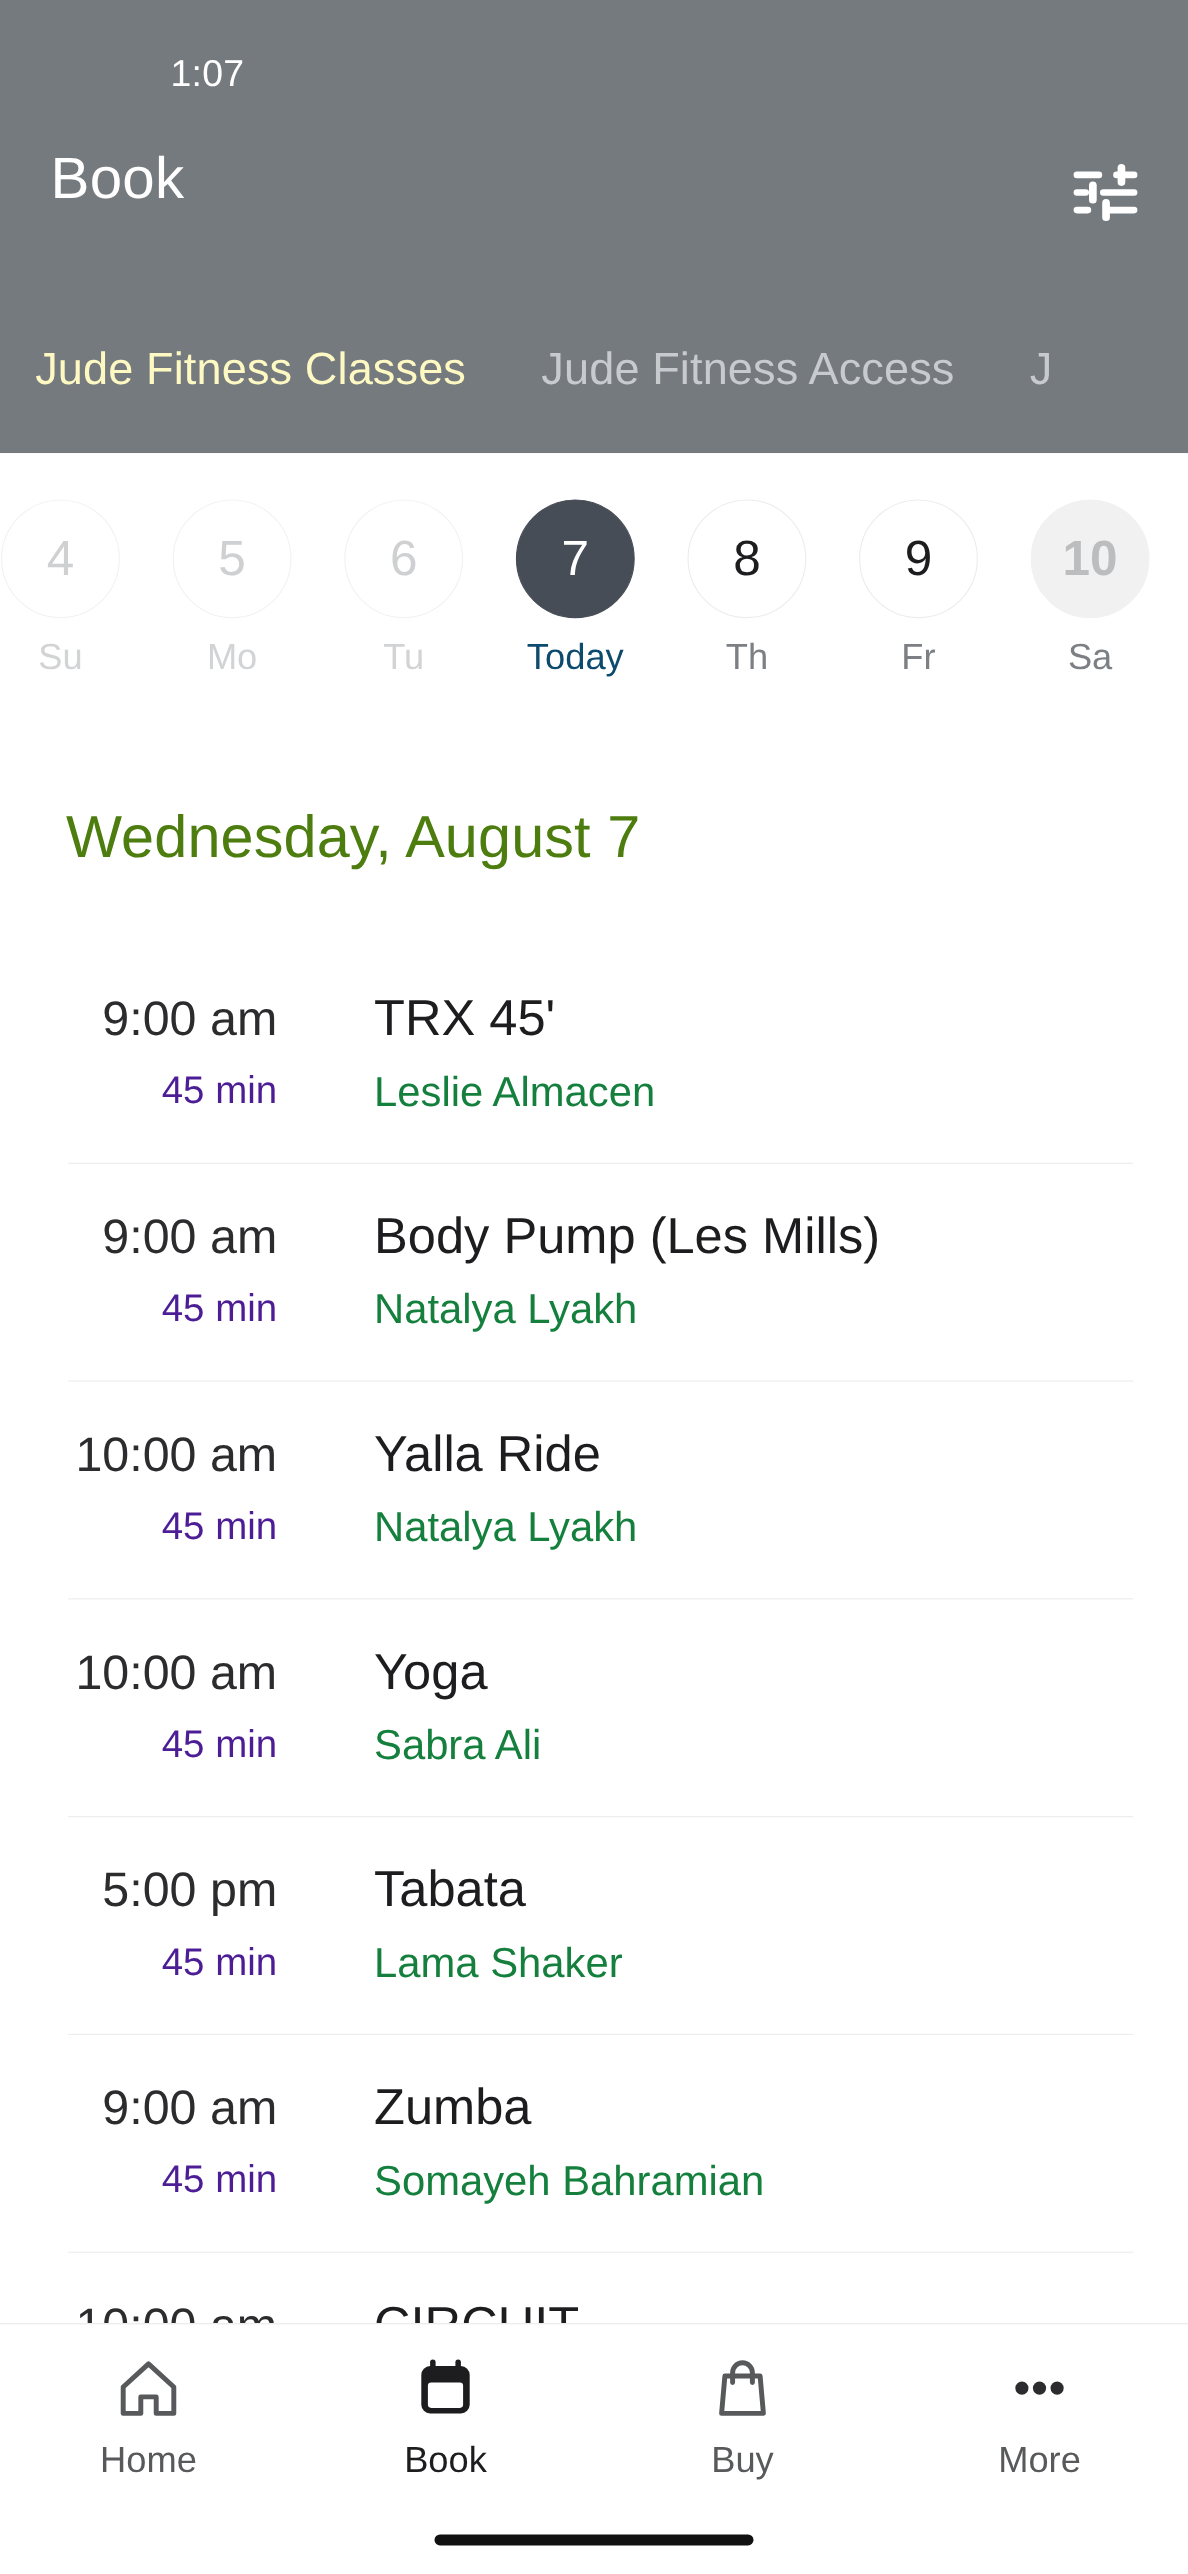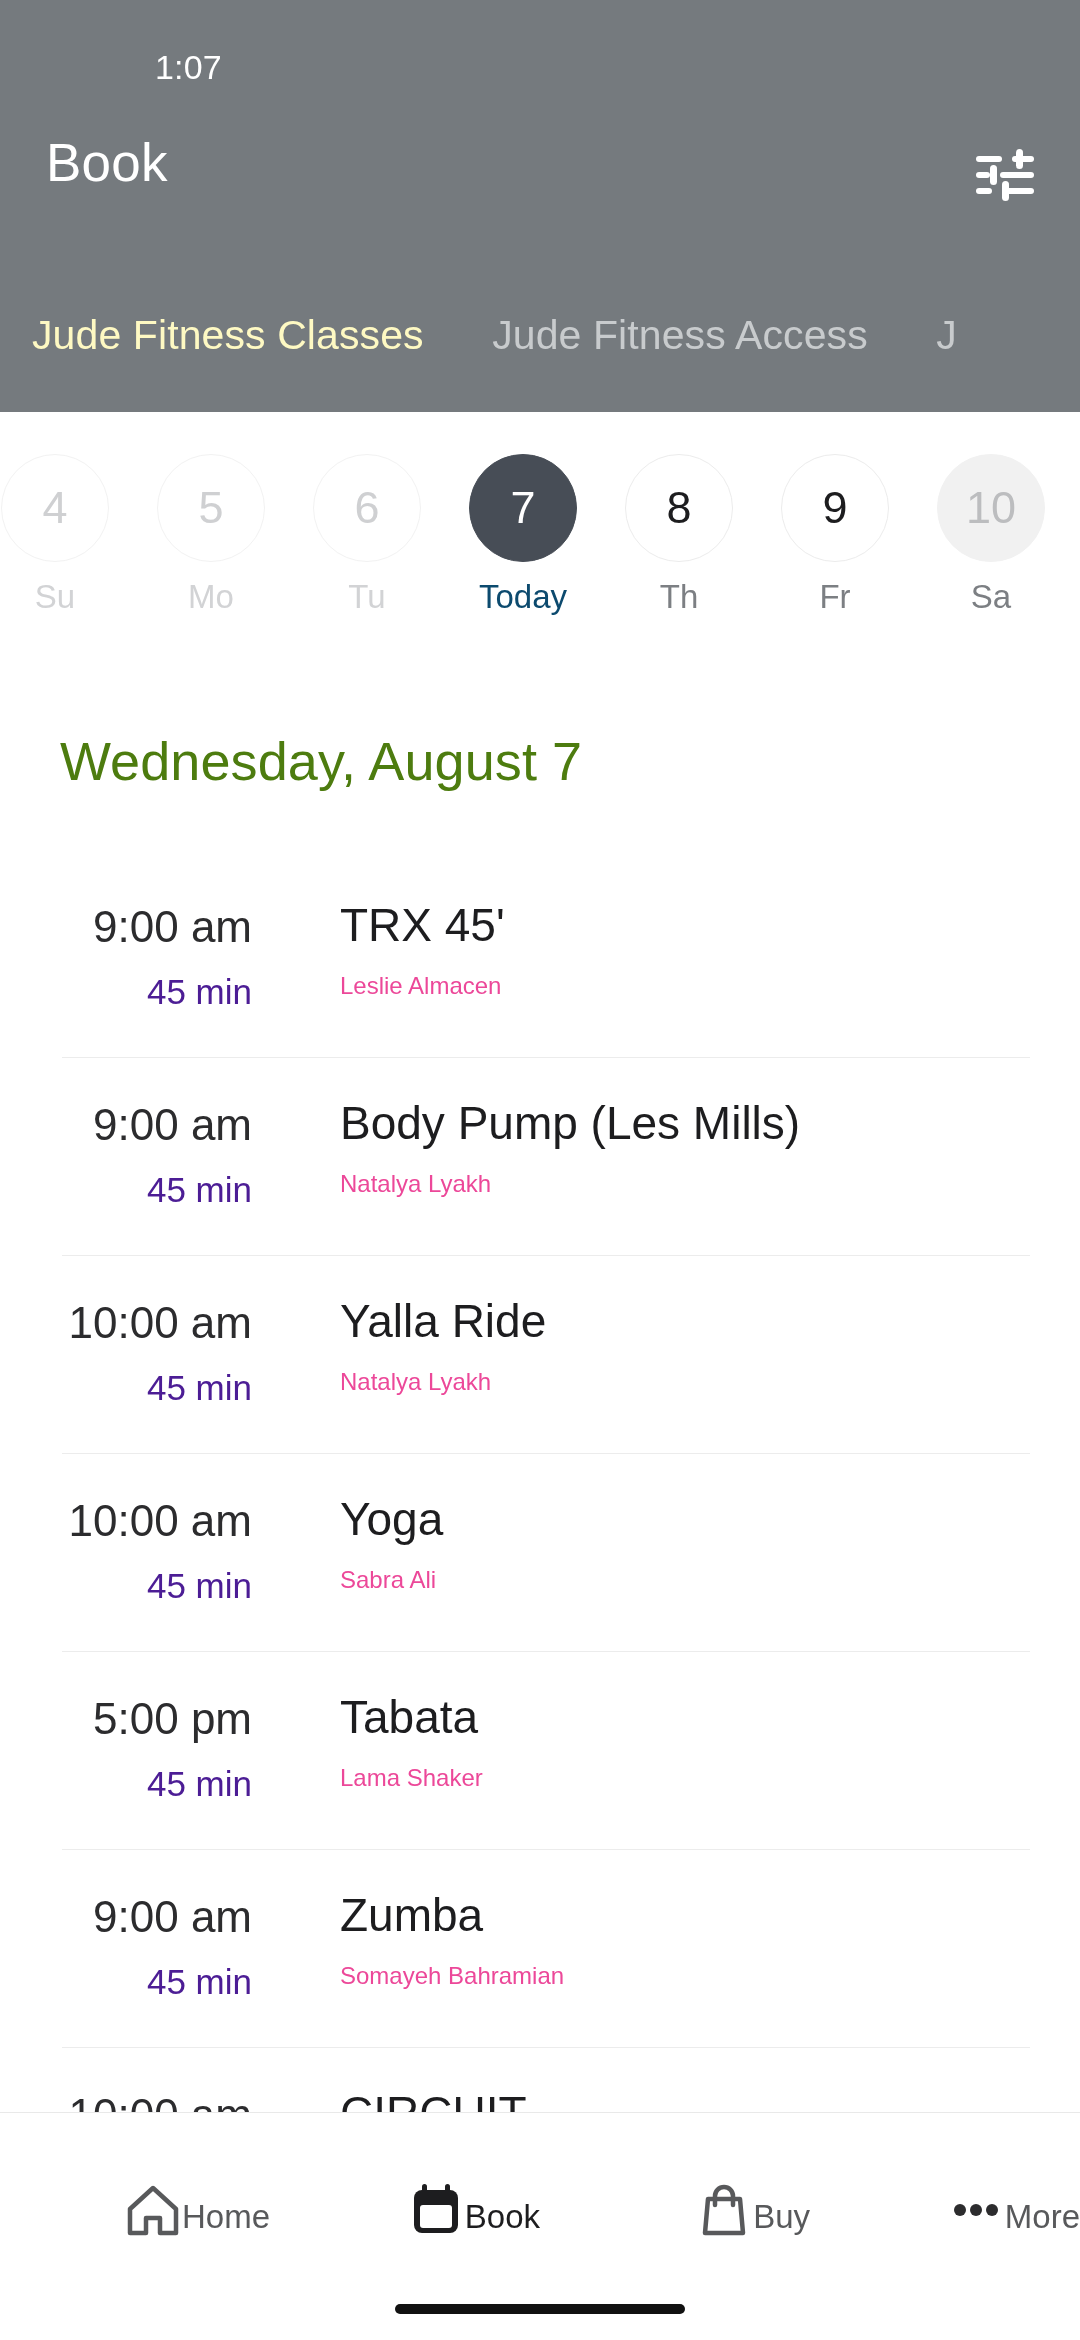"10" .day.muted .circle { font-weight: none -> bold }
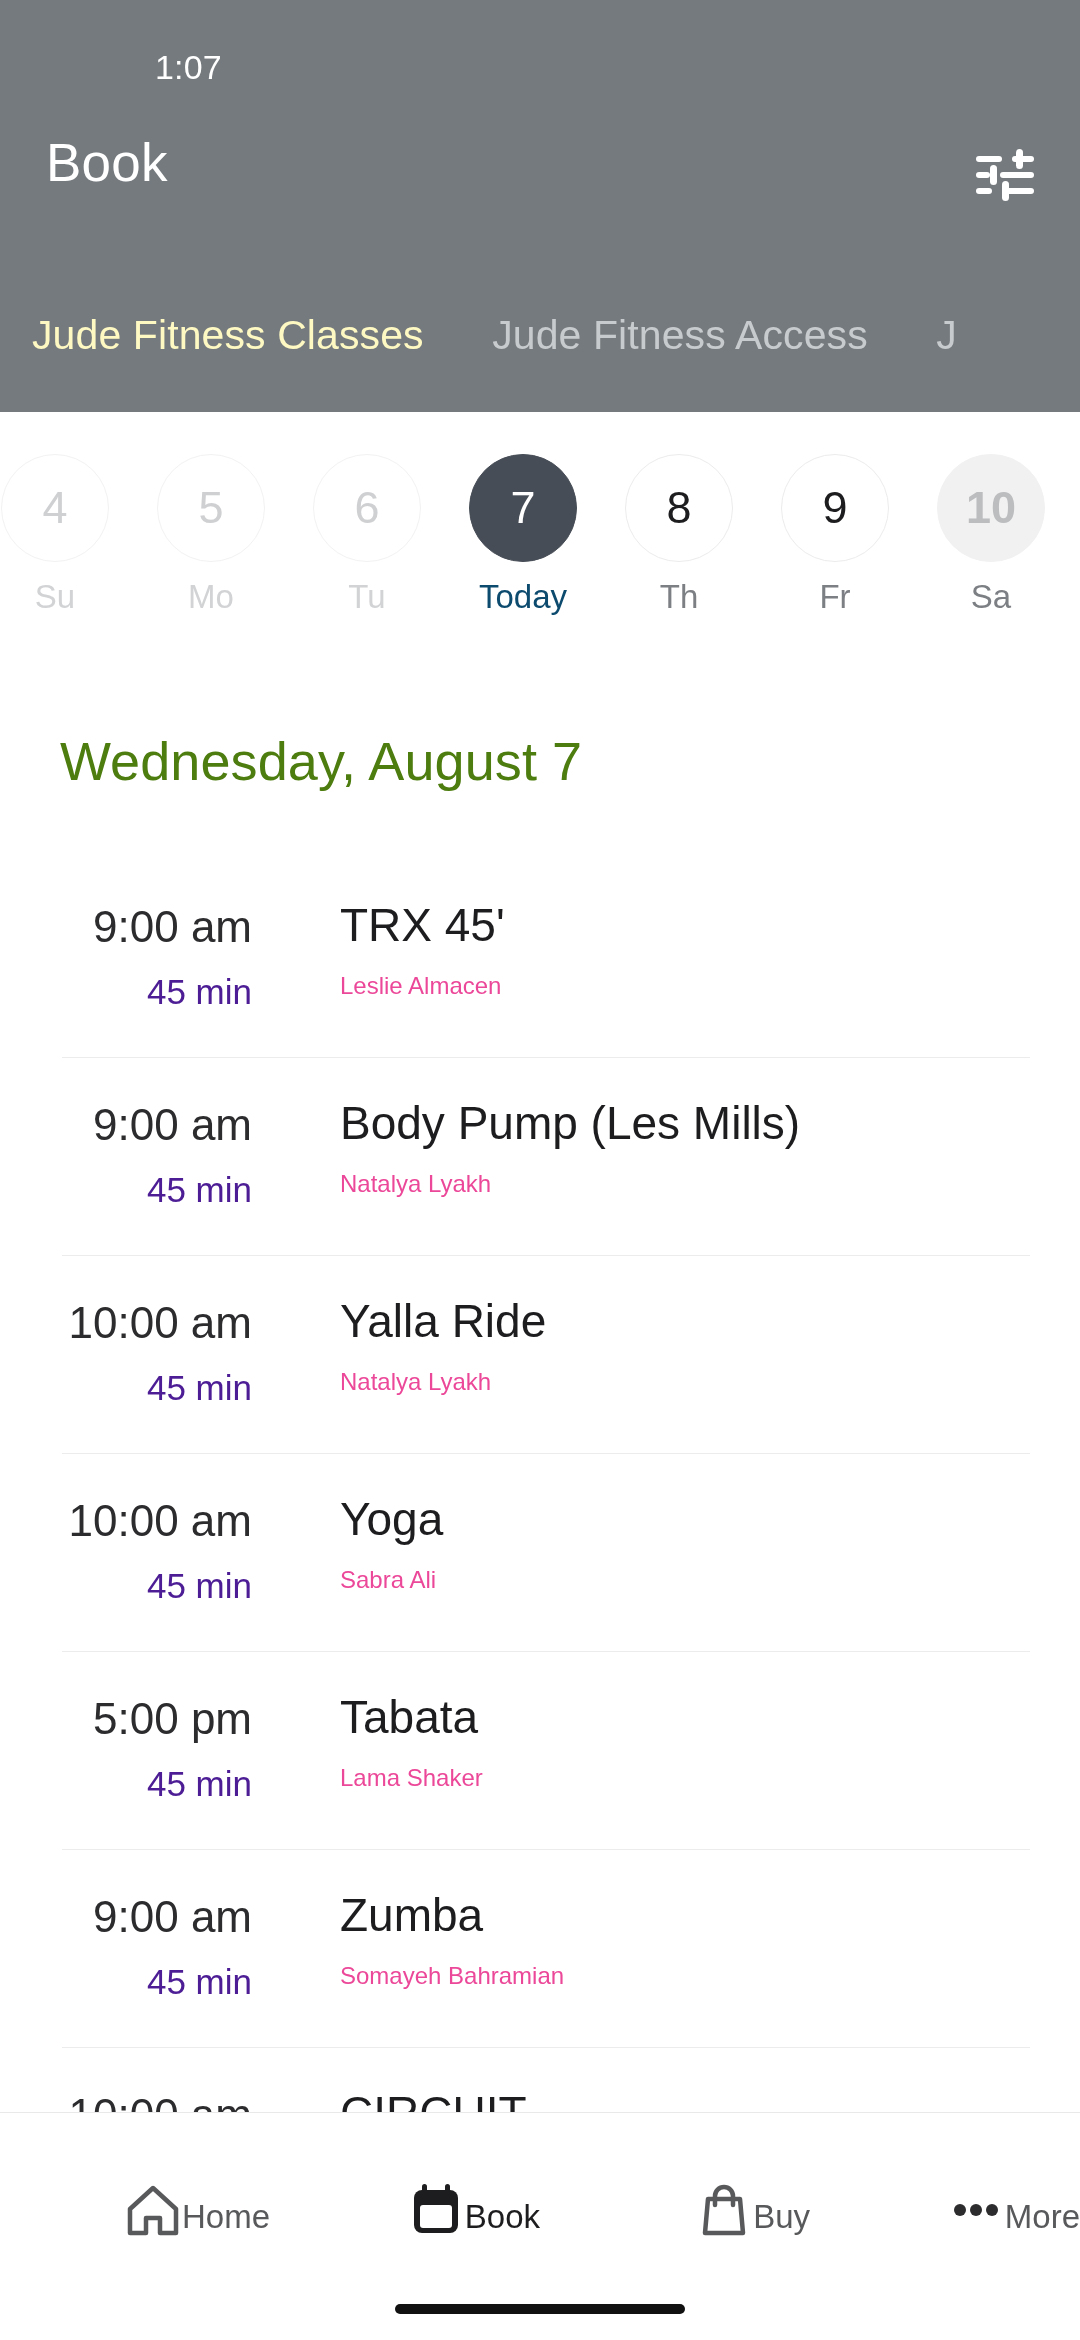"Leslie Almacen" .row .instr { color: #ec4899 -> #15803d; font-size: 24px -> 38px }
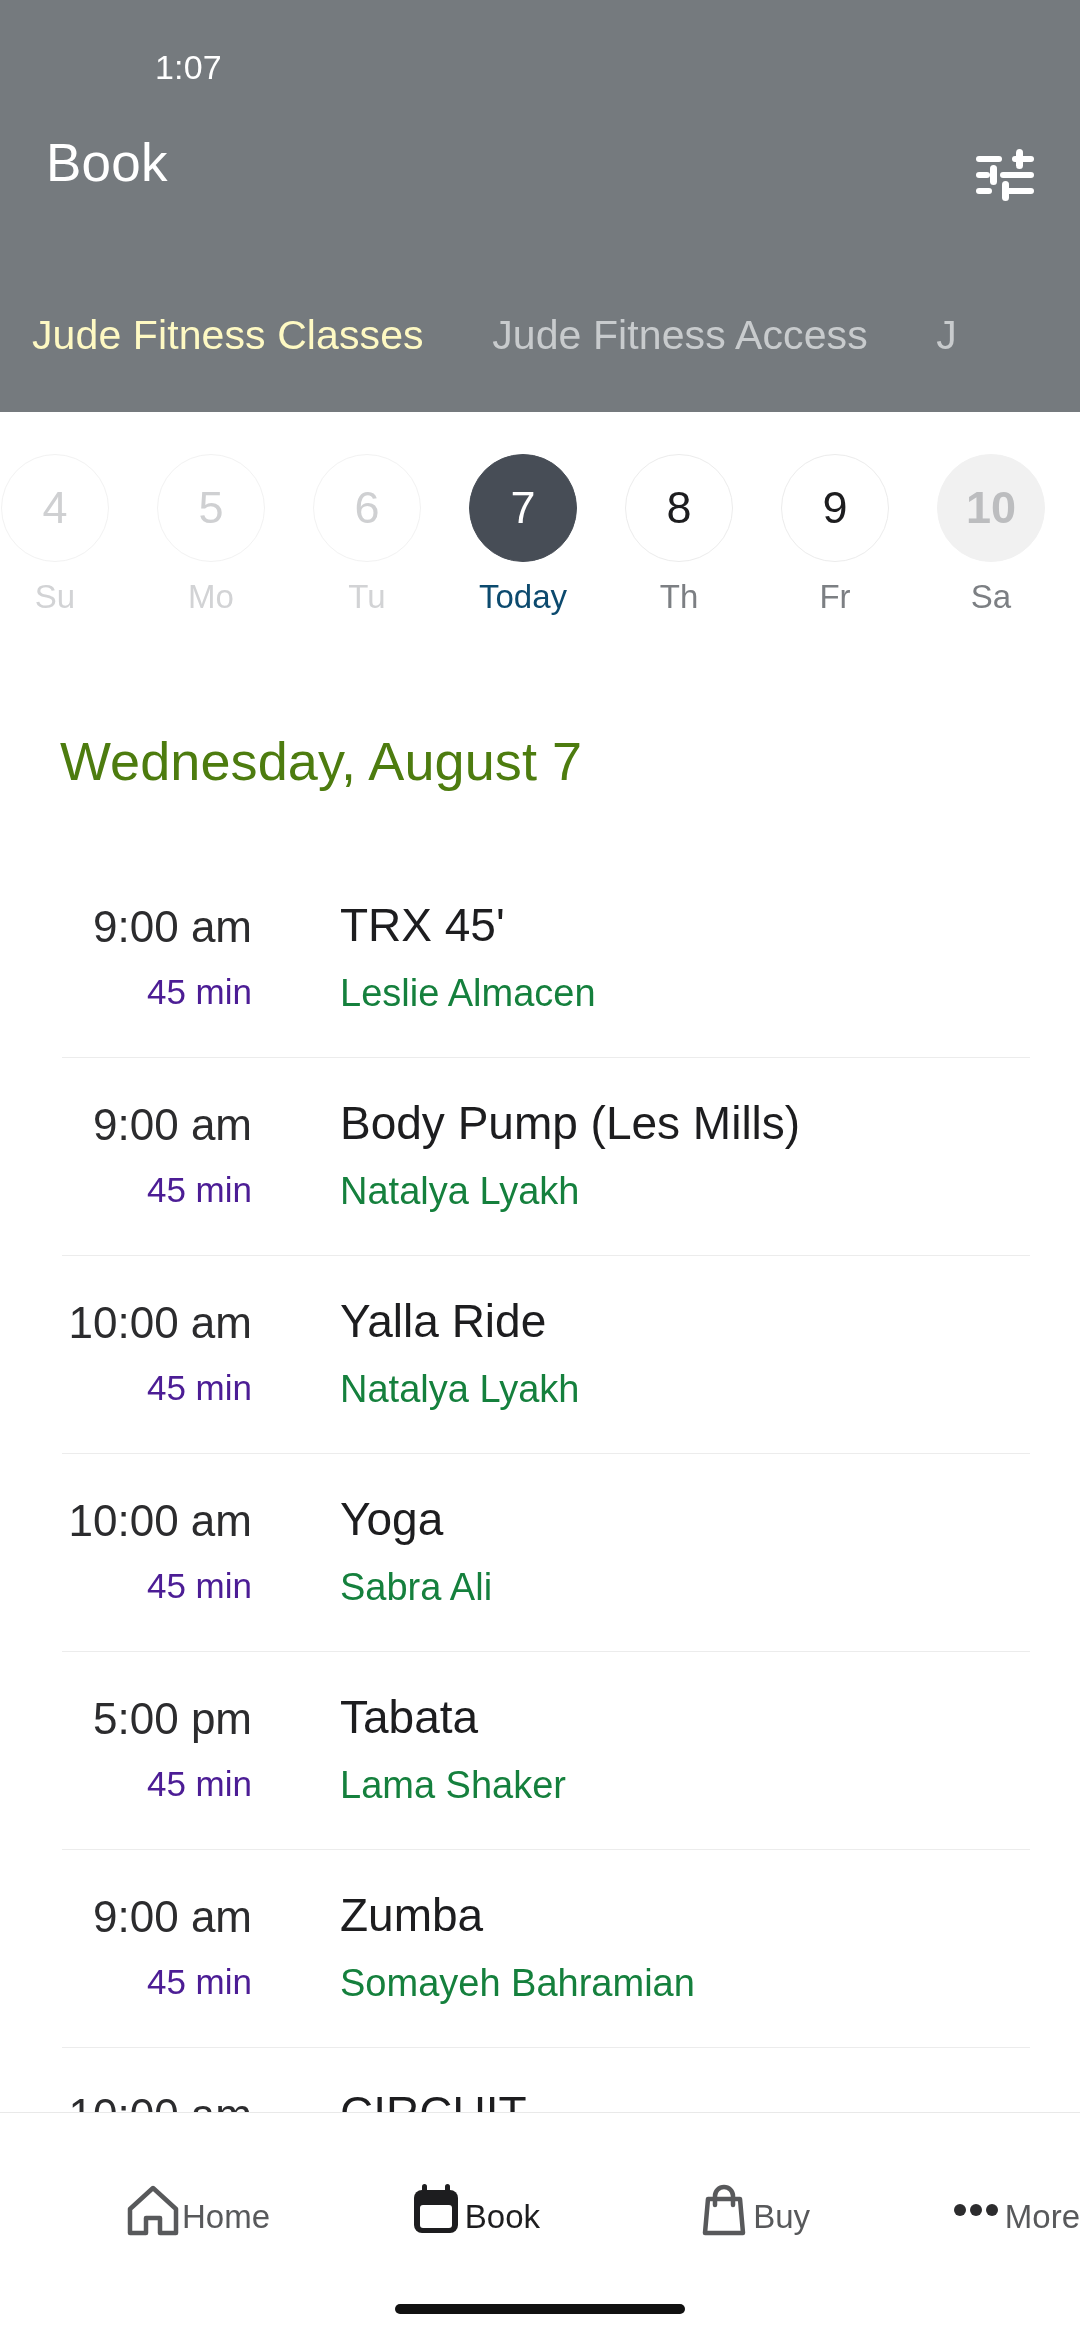"Home" .navitem { flex-direction: row -> column; justify-content: flex-end -> flex-start }
